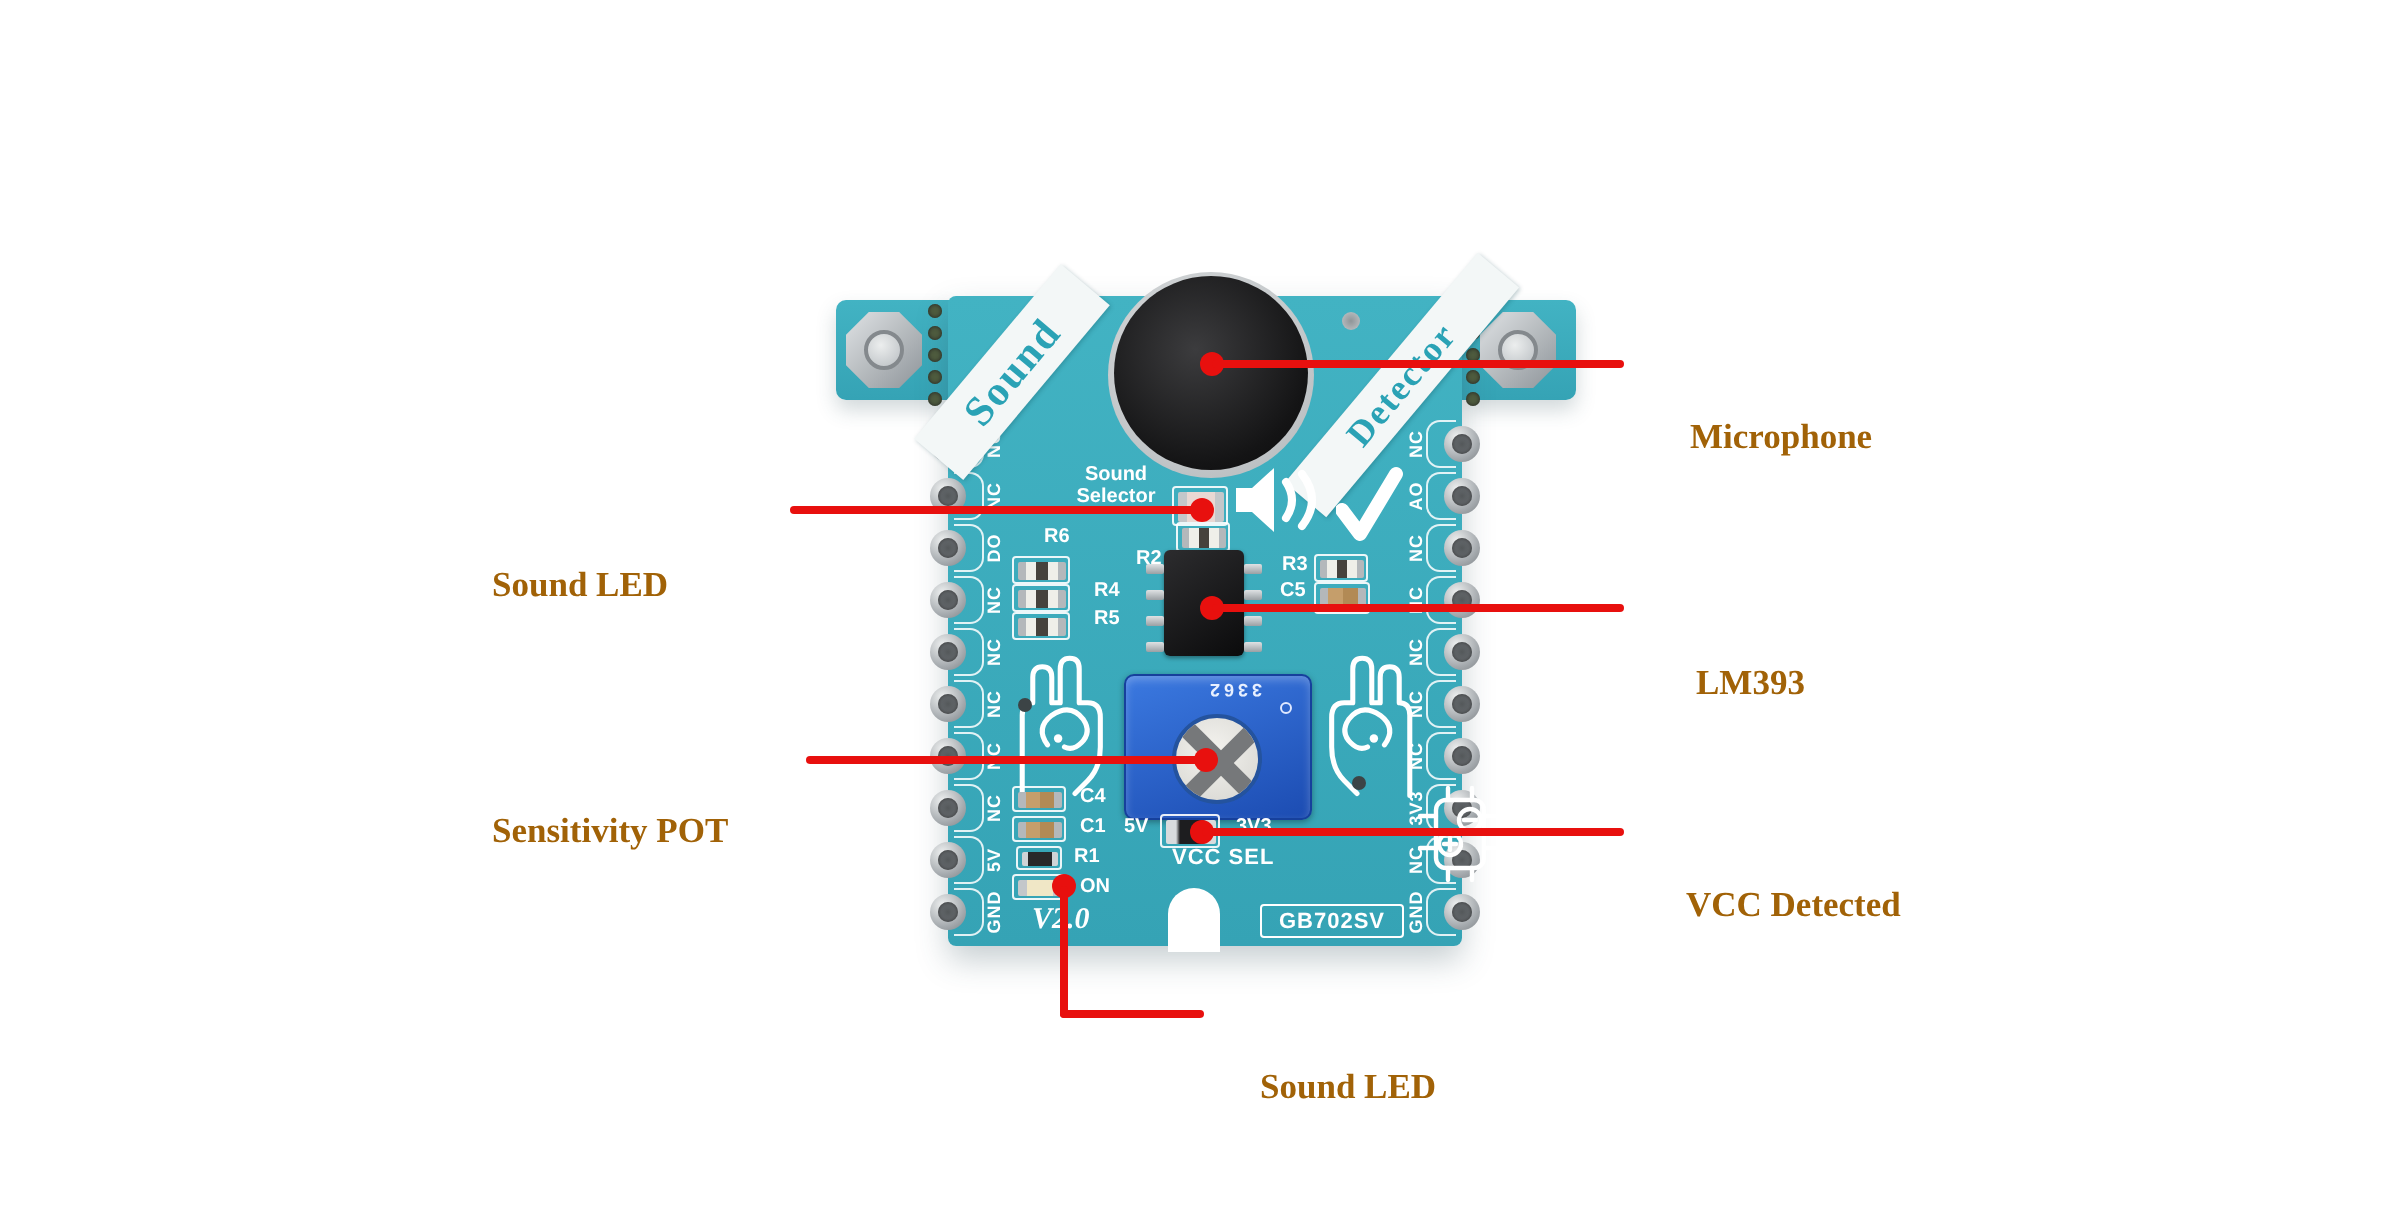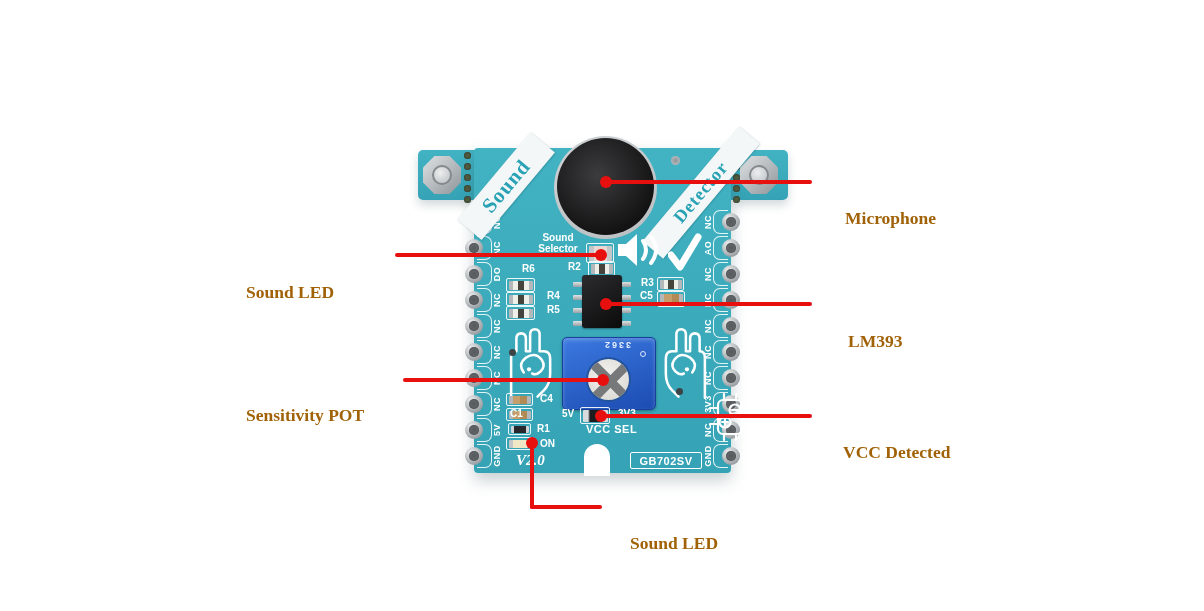"R2" span.silk { top: 262px -> 275px }
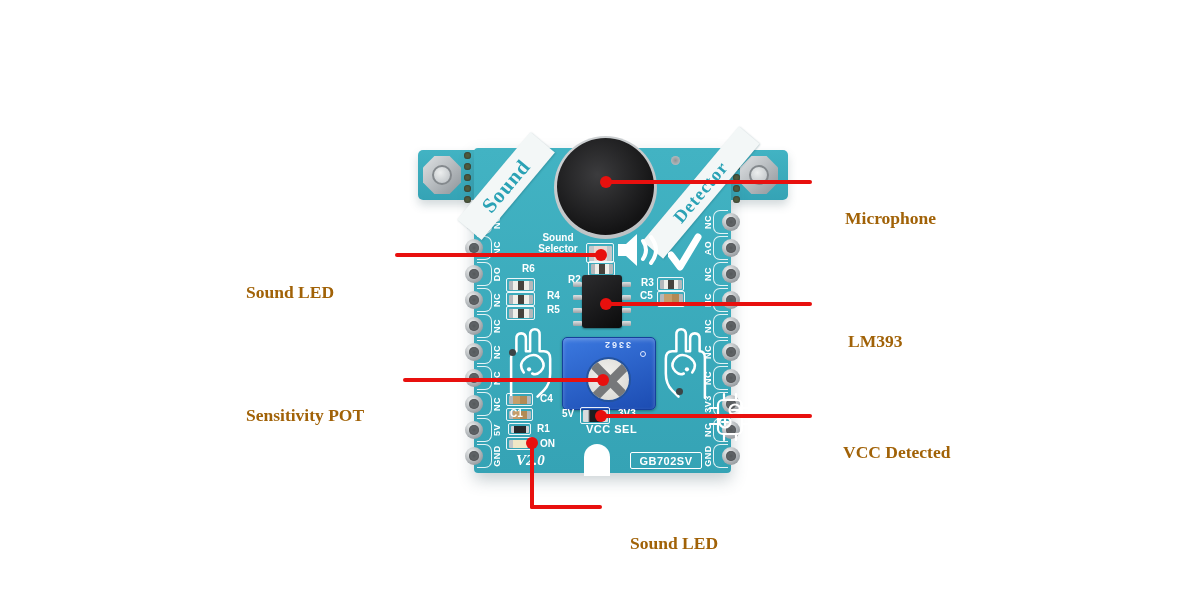"C1" span.silk { left: 510px -> 540px }
